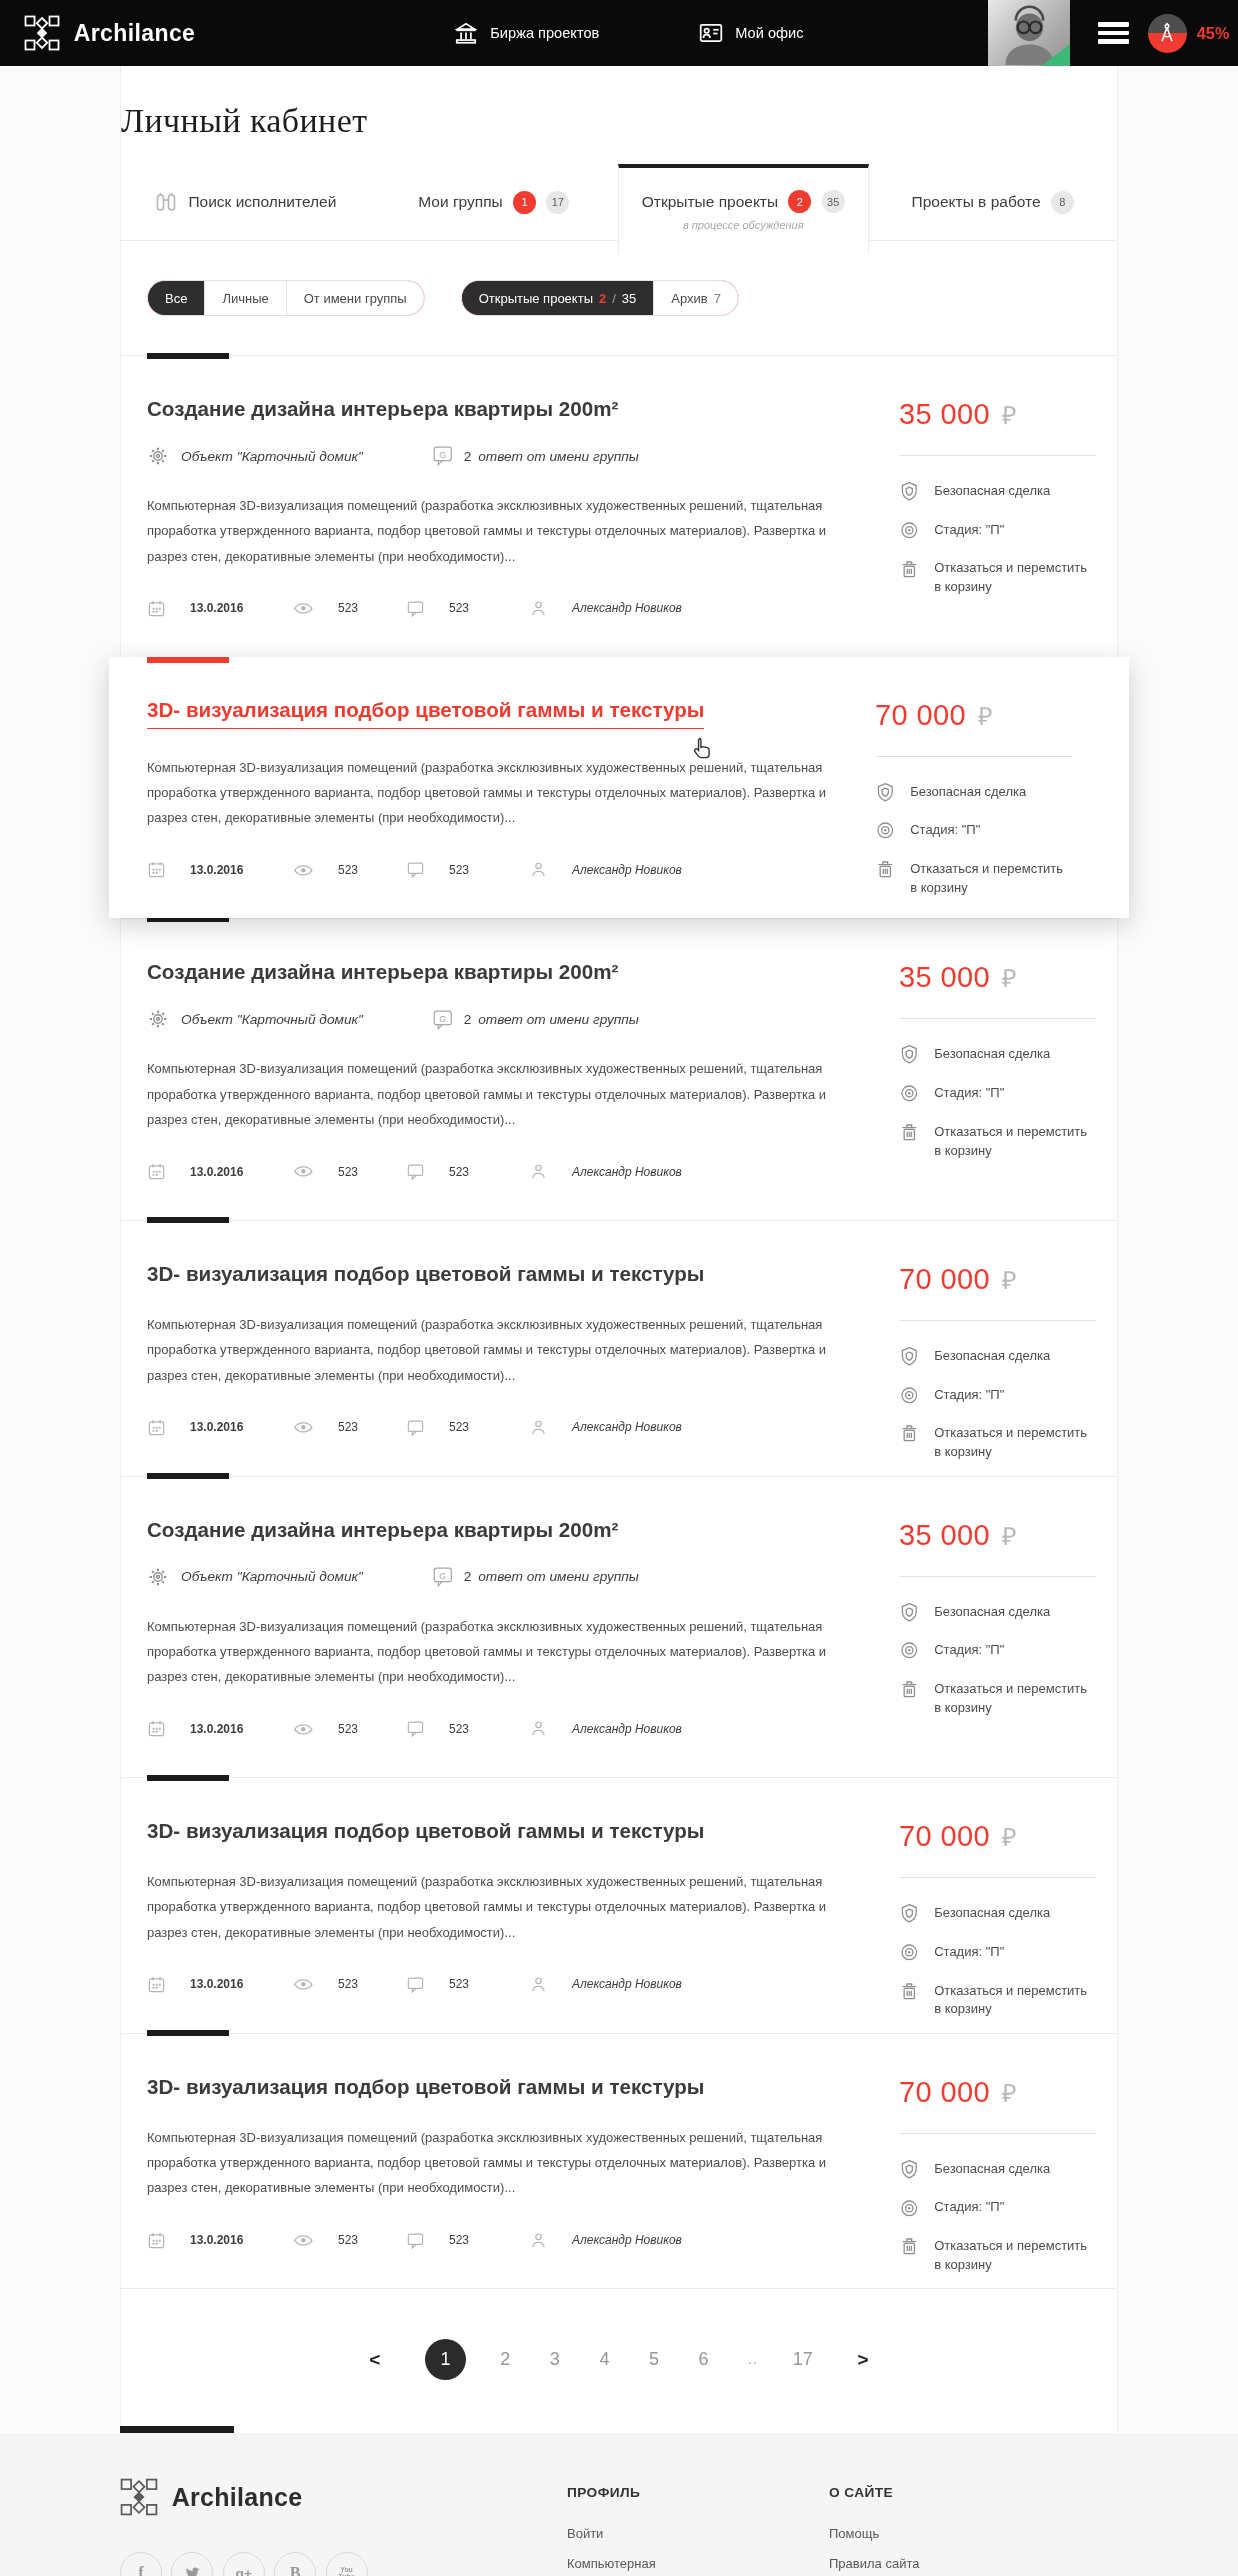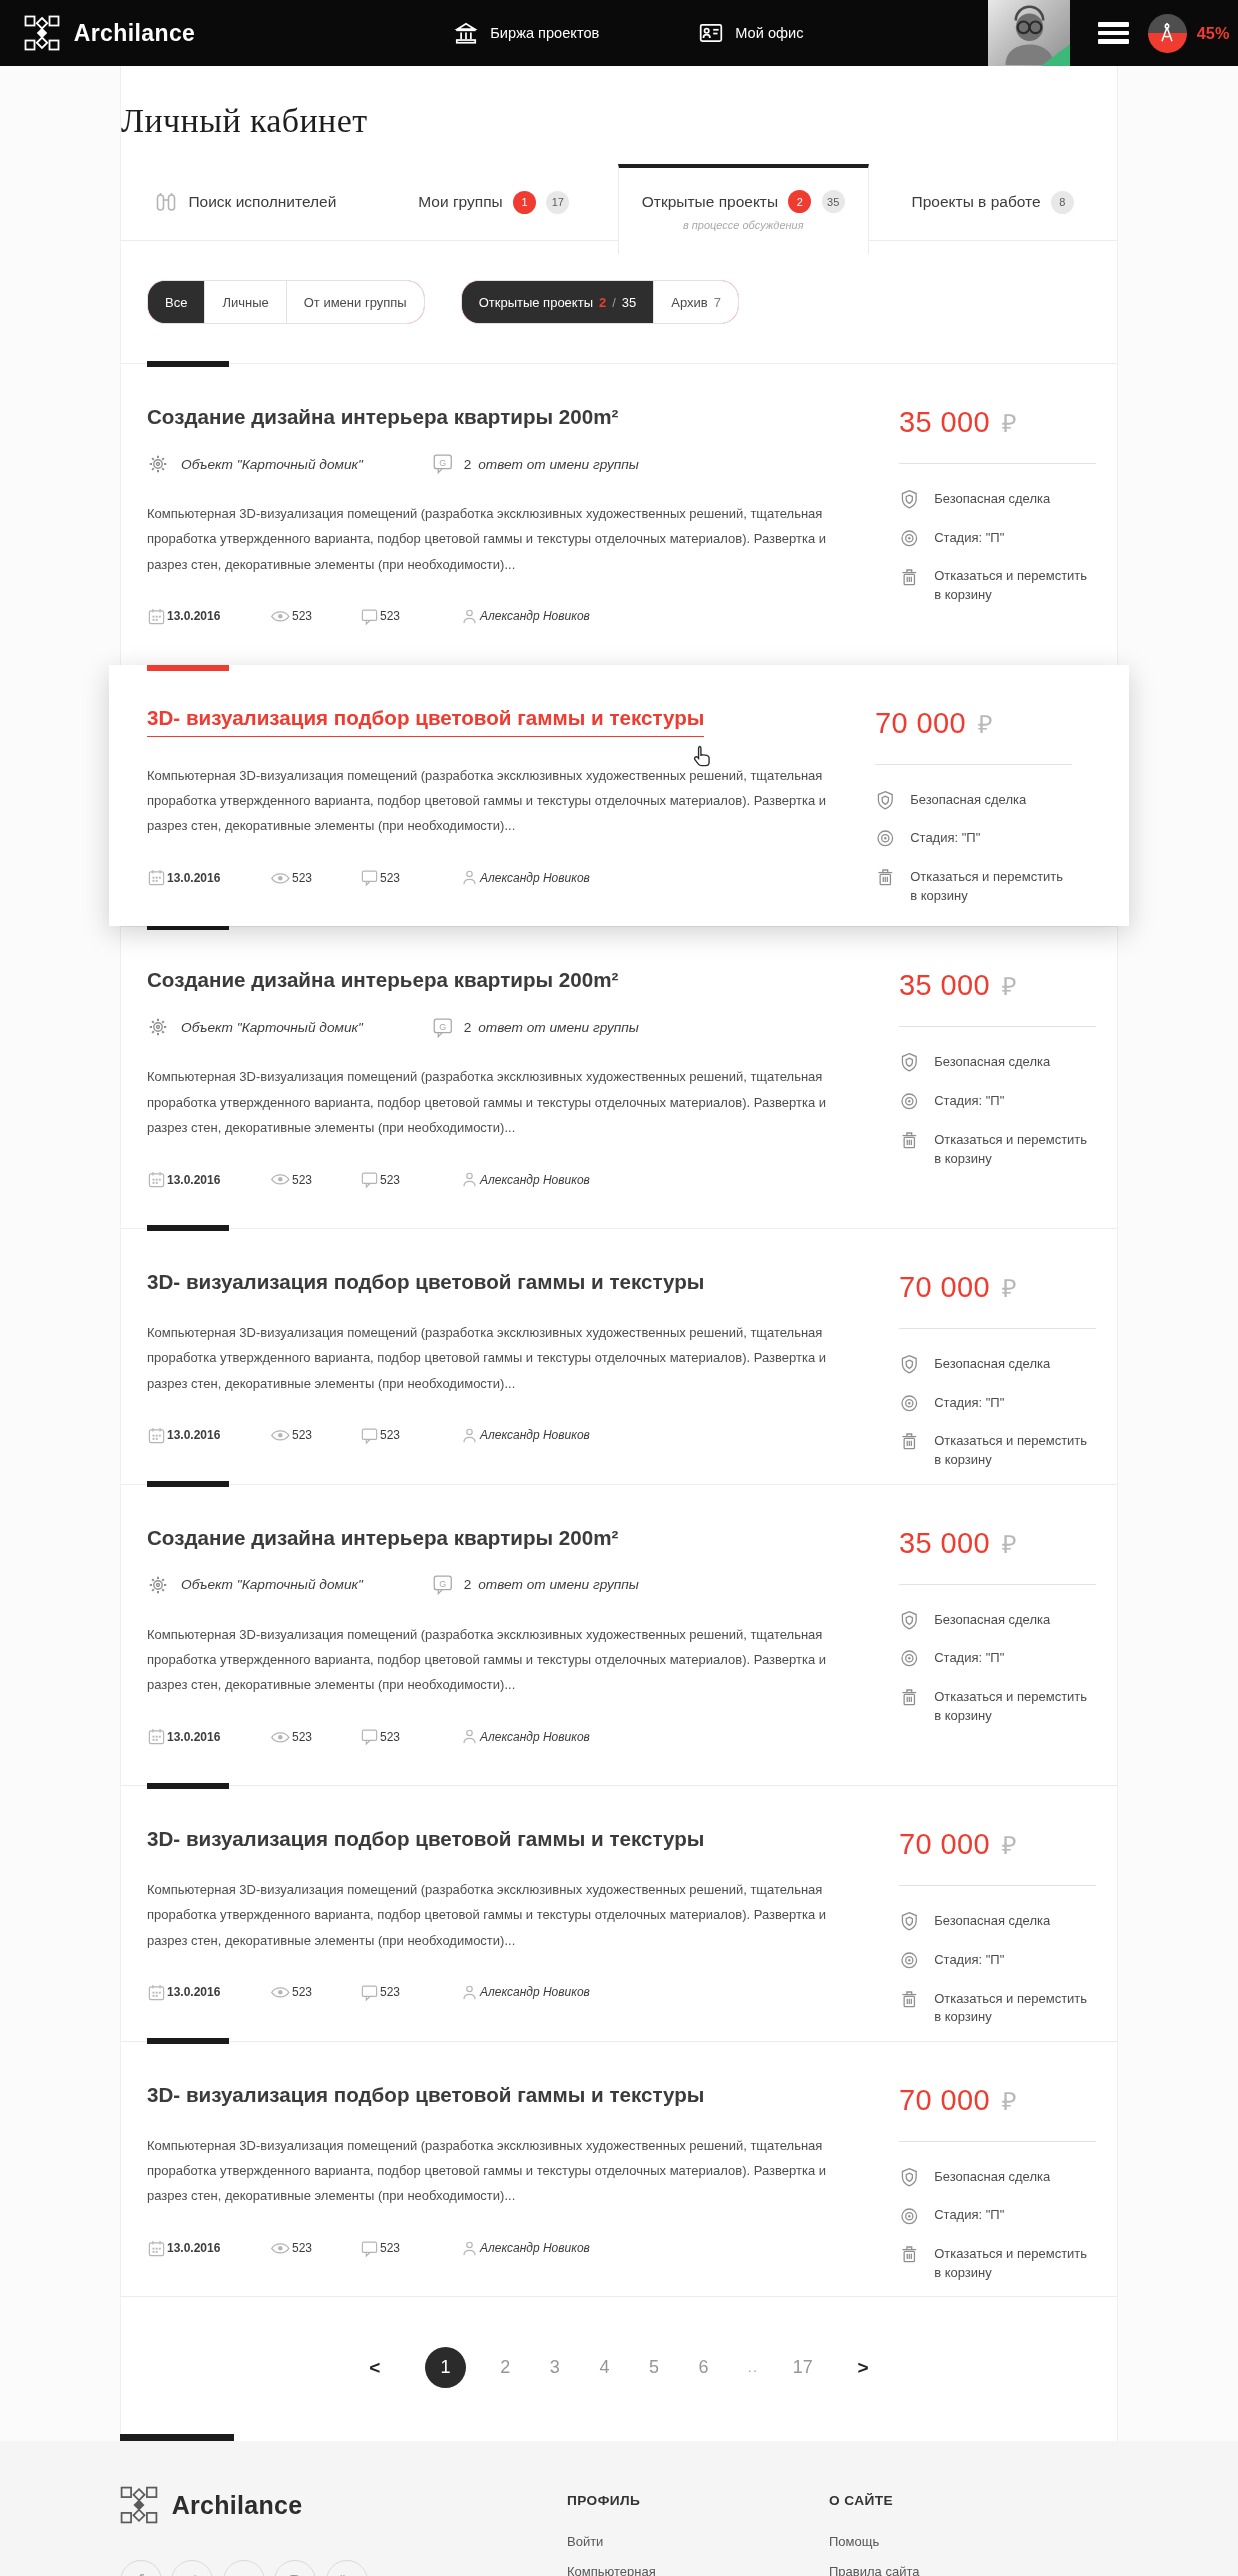"Все" .pill-group { height: 44px -> 36px }
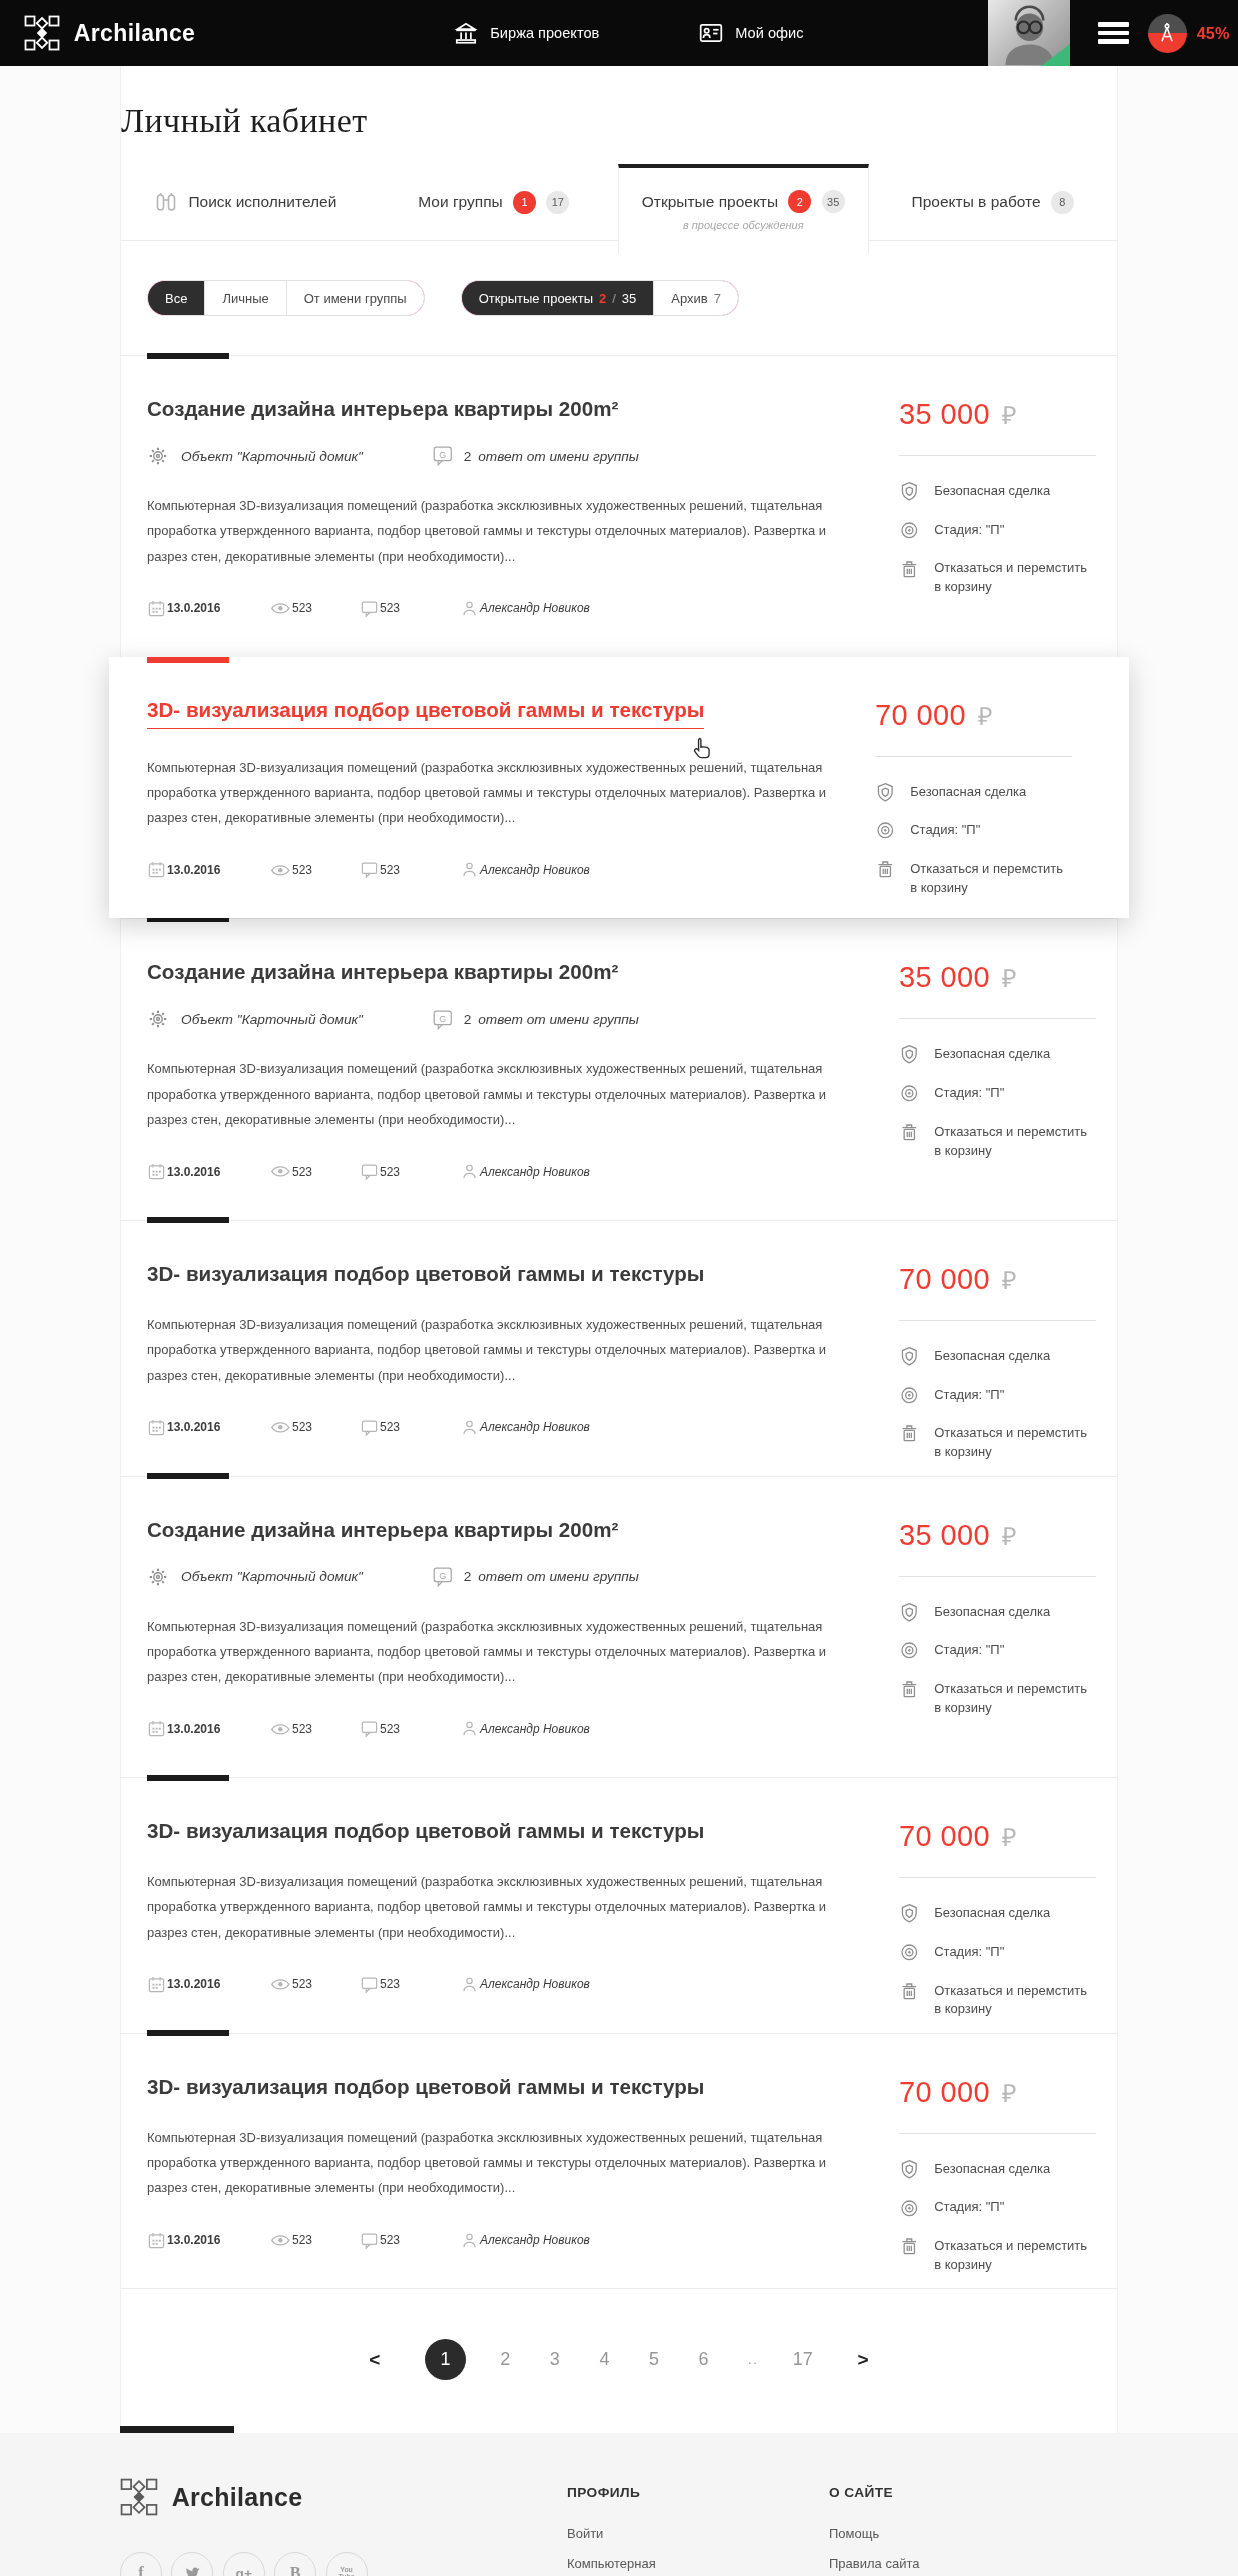"13.0.2016" .meta-item { gap: 1px -> 24px }
